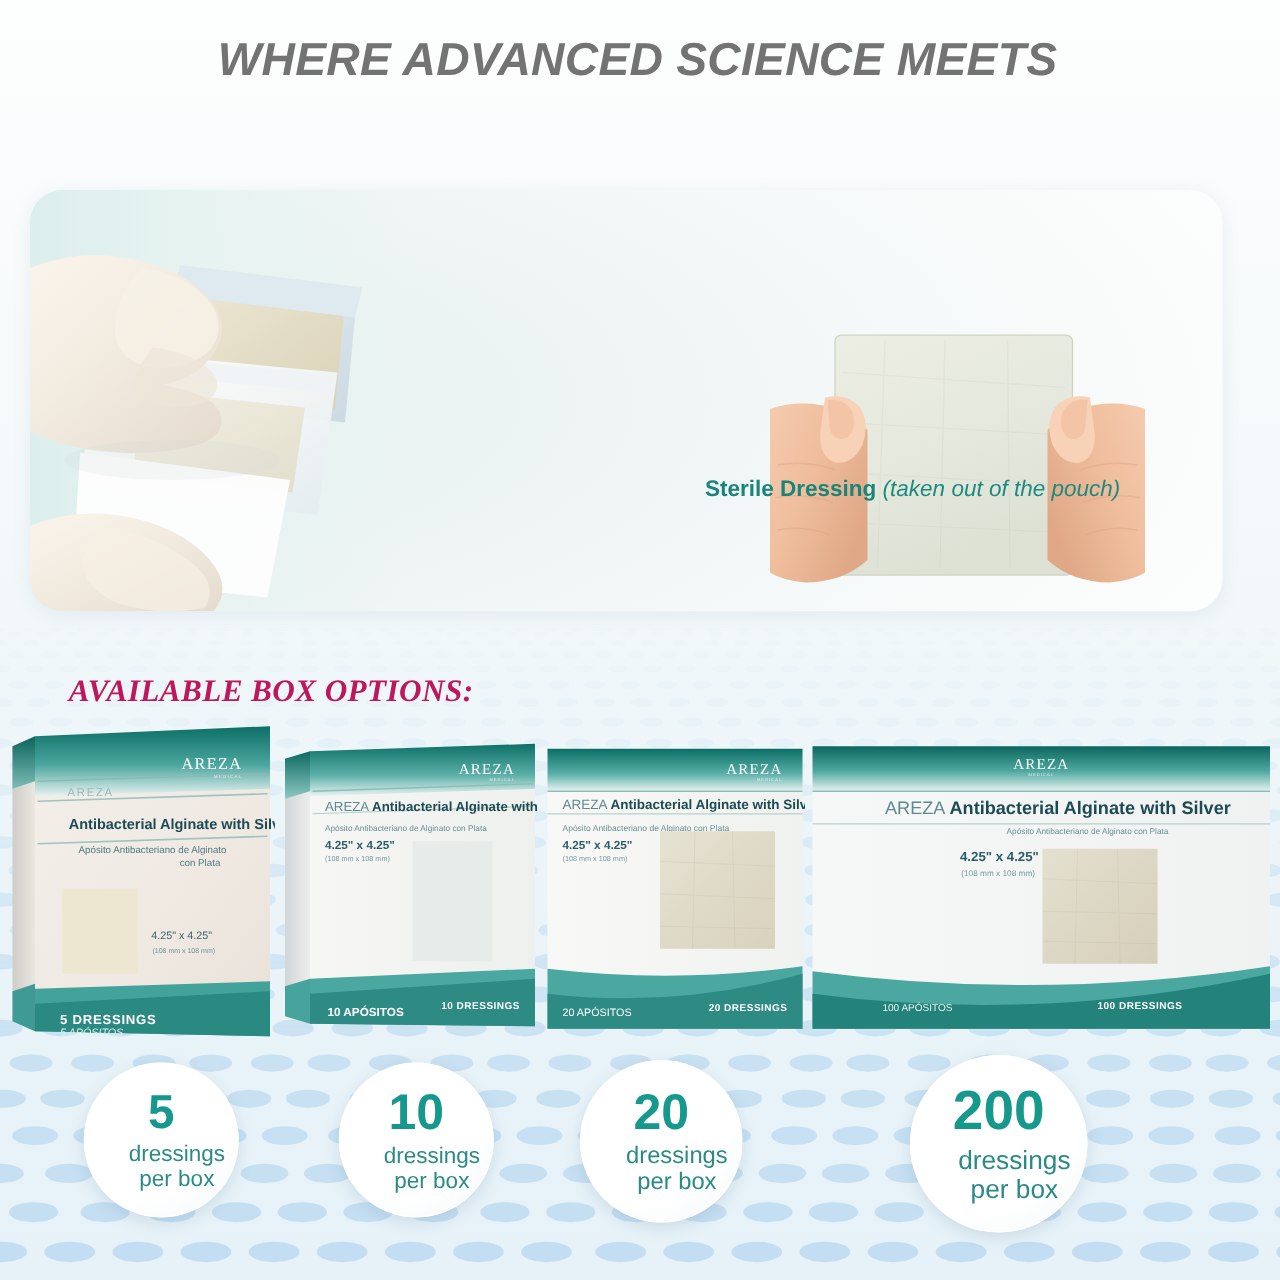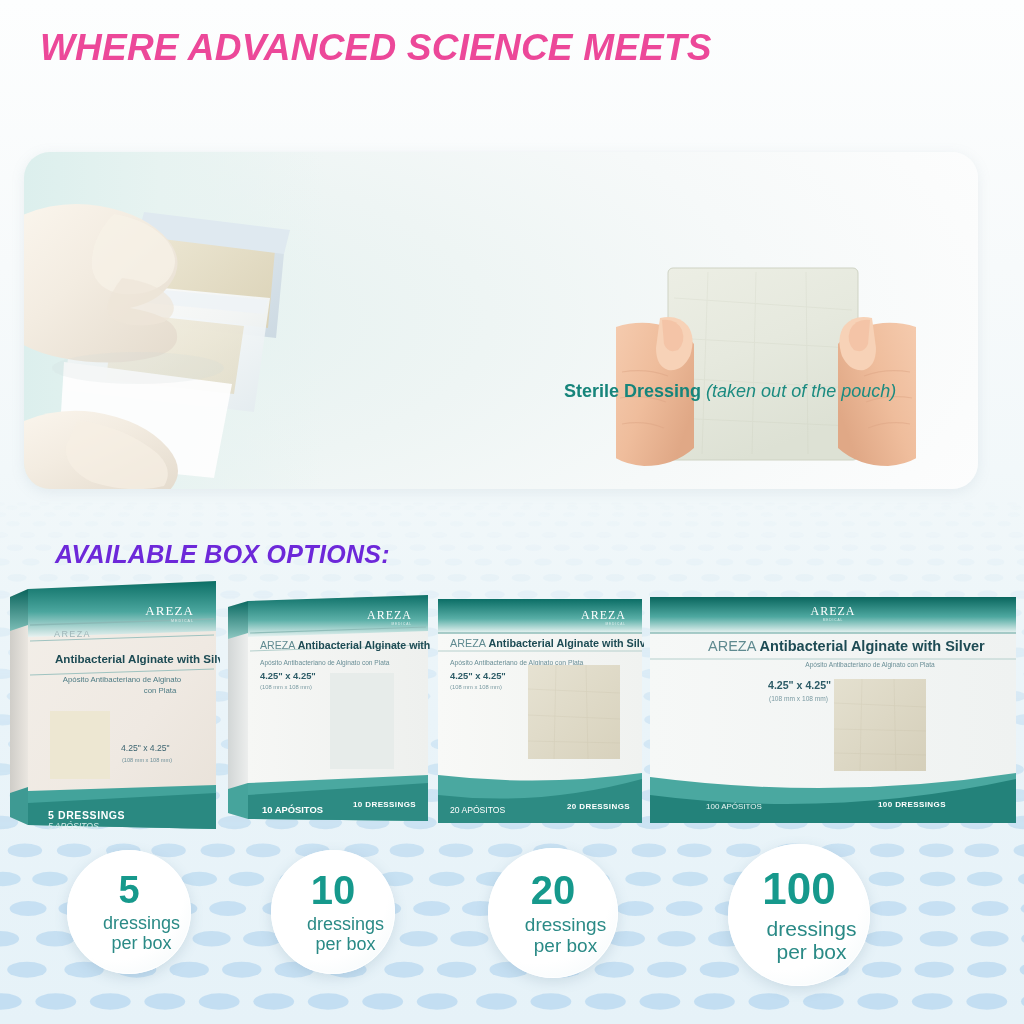"WHERE ADVANCED SCIENCE MEETS" .headline { color: #ec4899 -> #737373; text-align: left -> center }
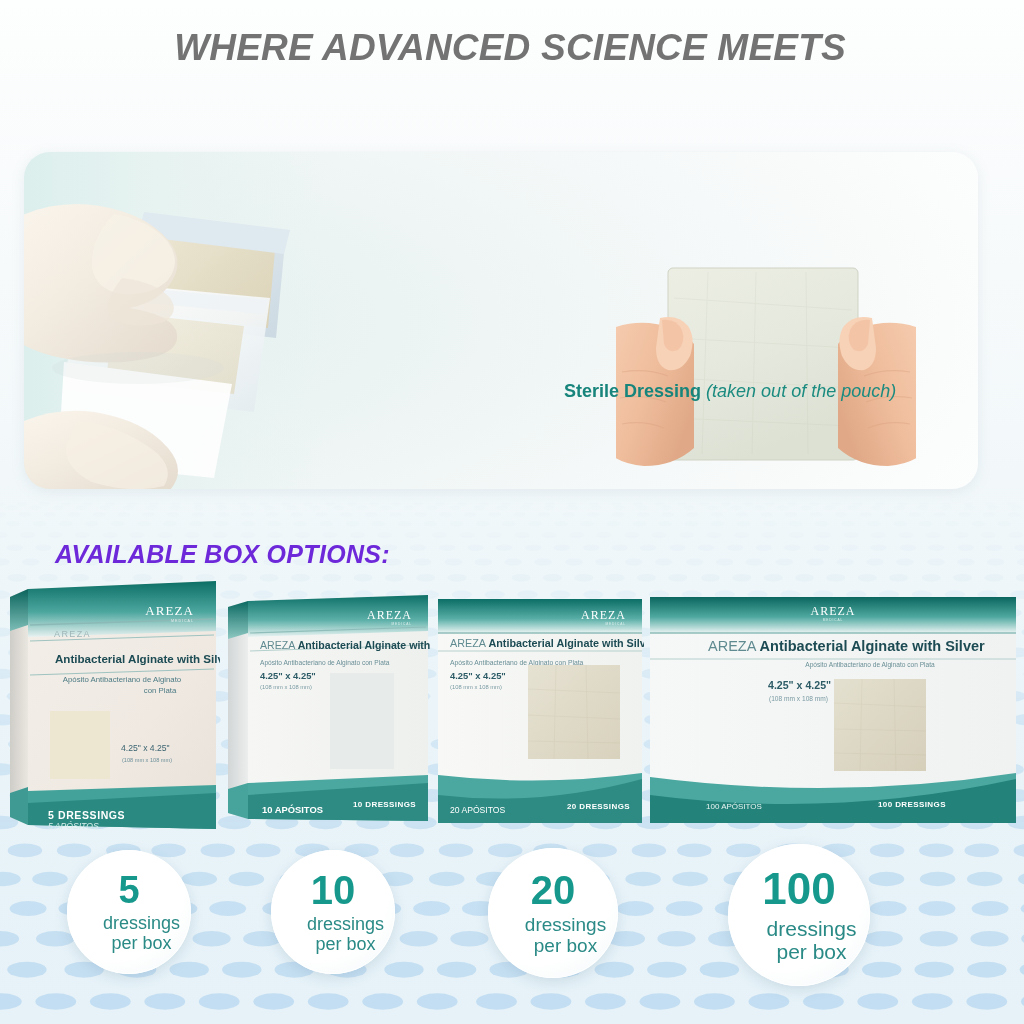"AVAILABLE BOX OPTIONS:" .section-title { color: #6d28d9 -> #be185d; font-family: none -> Liberation Serif, serif }
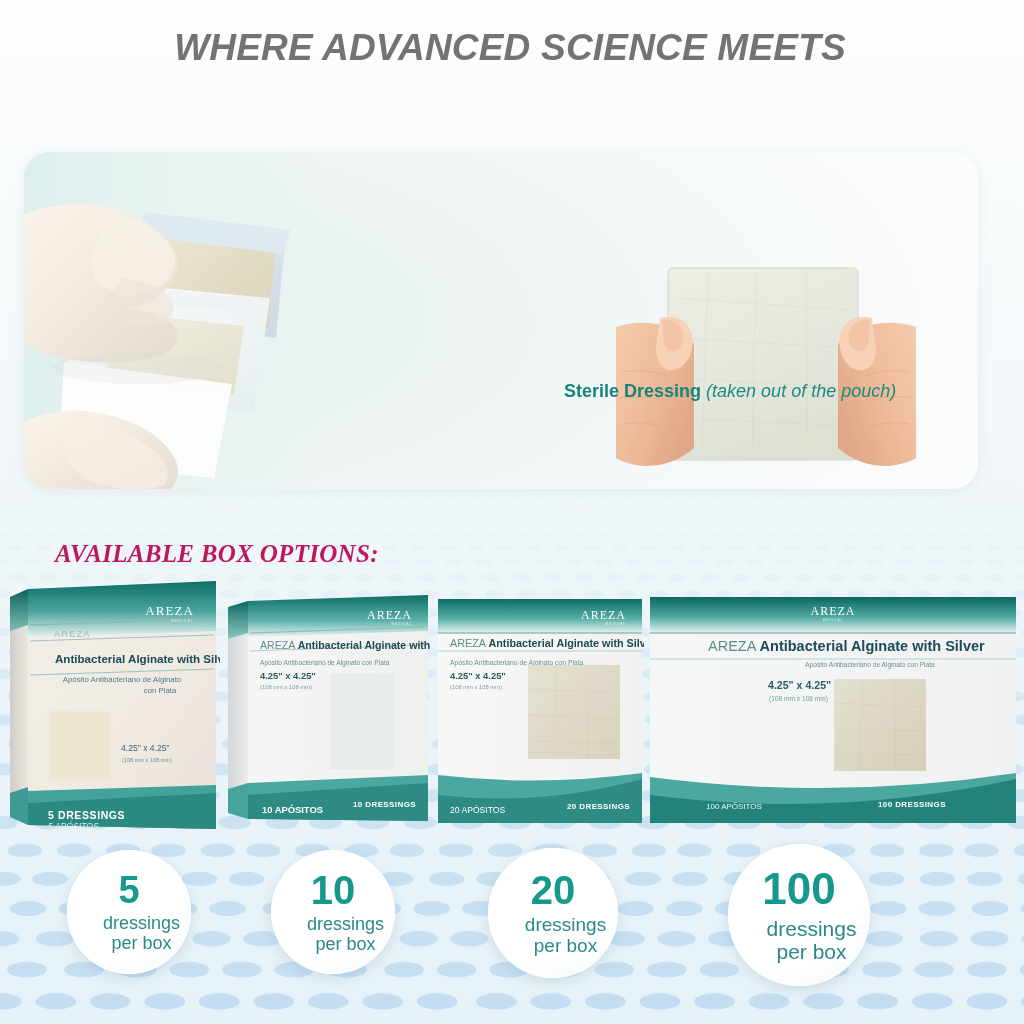"20" div.badge { left: 488px -> 464px }
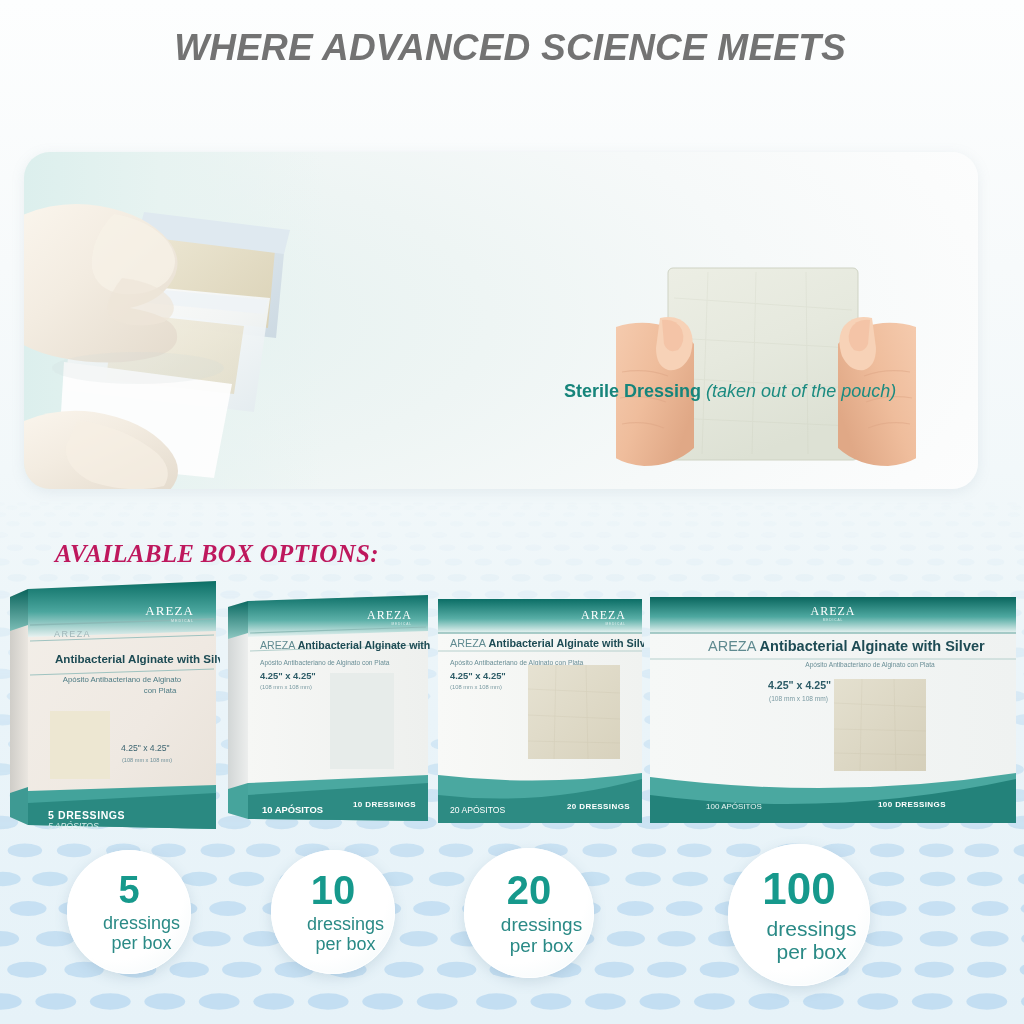"100" div.num { text: 100 -> 200 }
